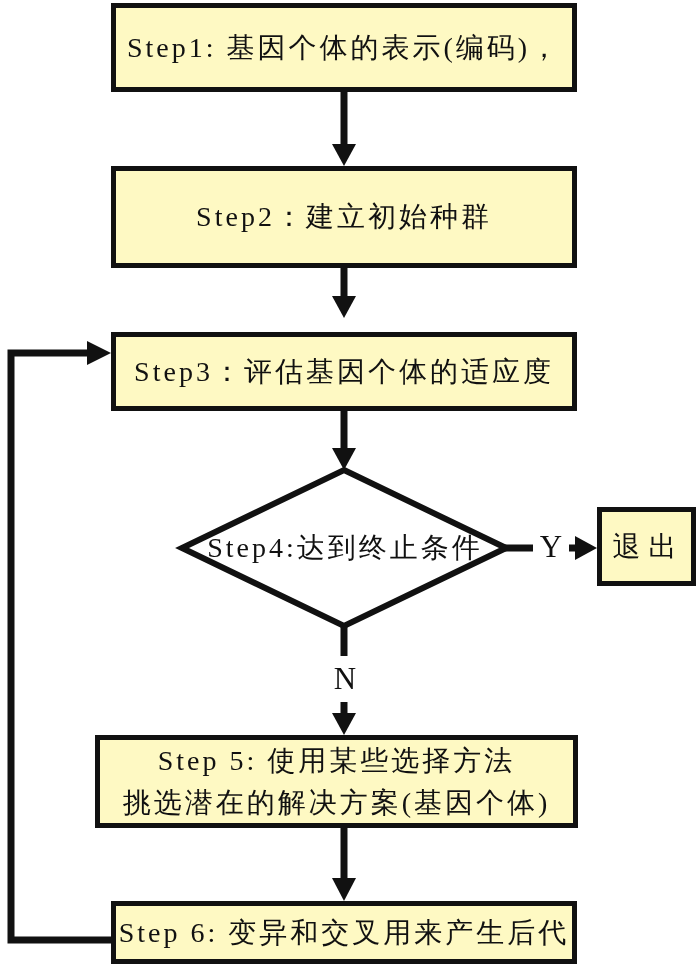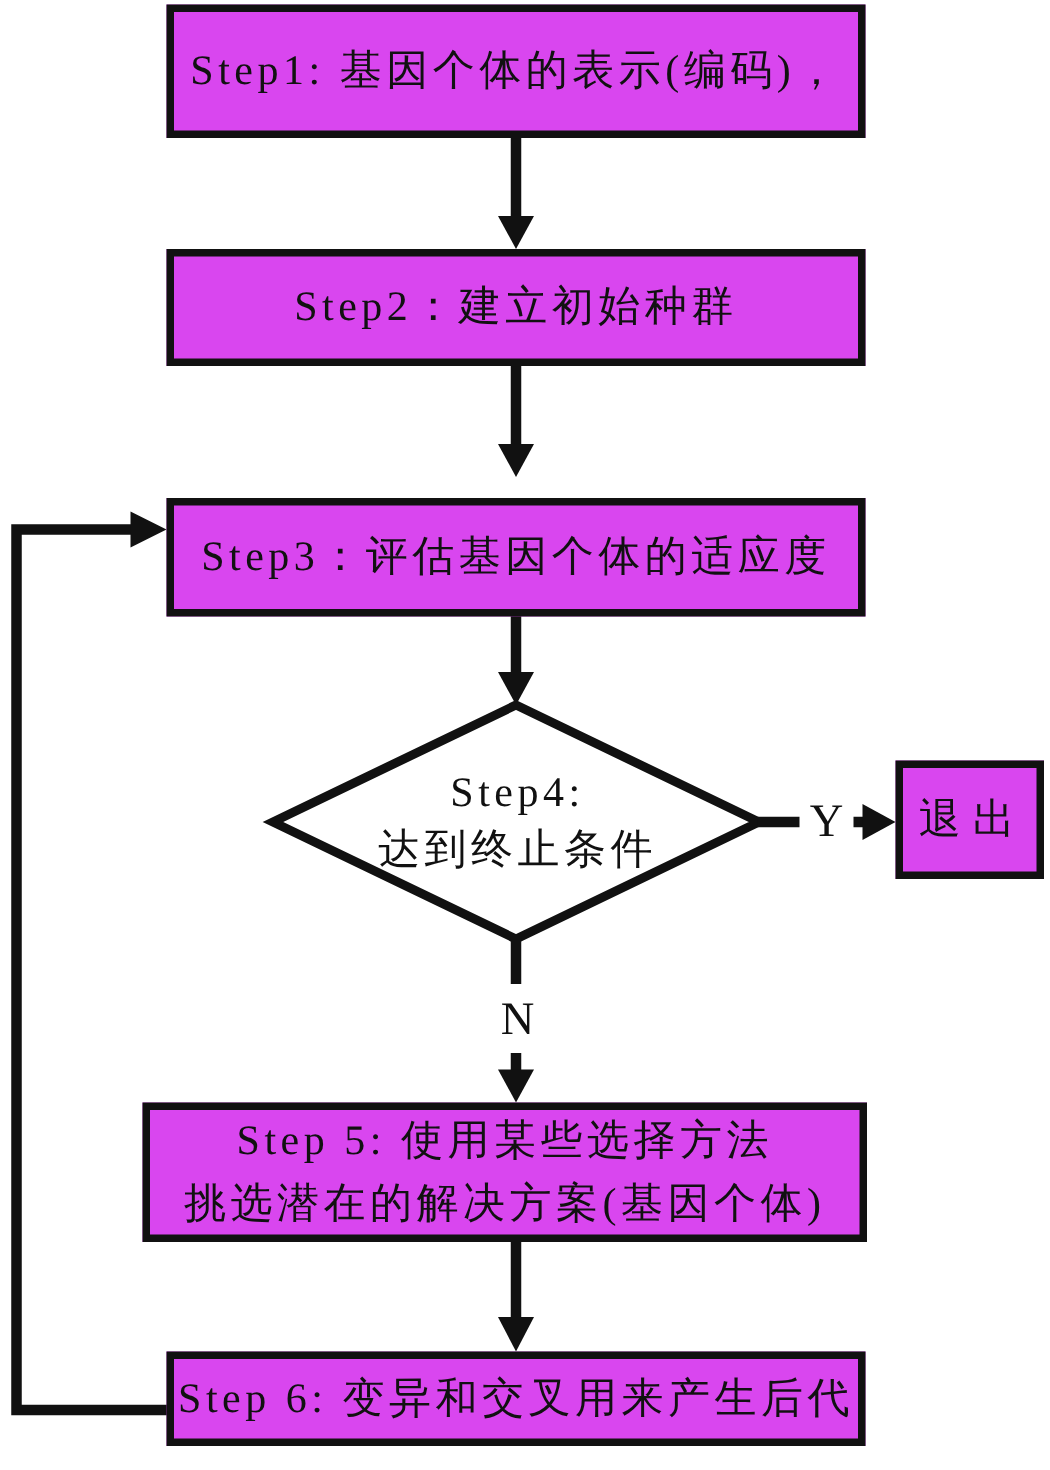"Step1: 基因个体的表示(编码)，" .node { background: #d946ef -> #fef9c3 }
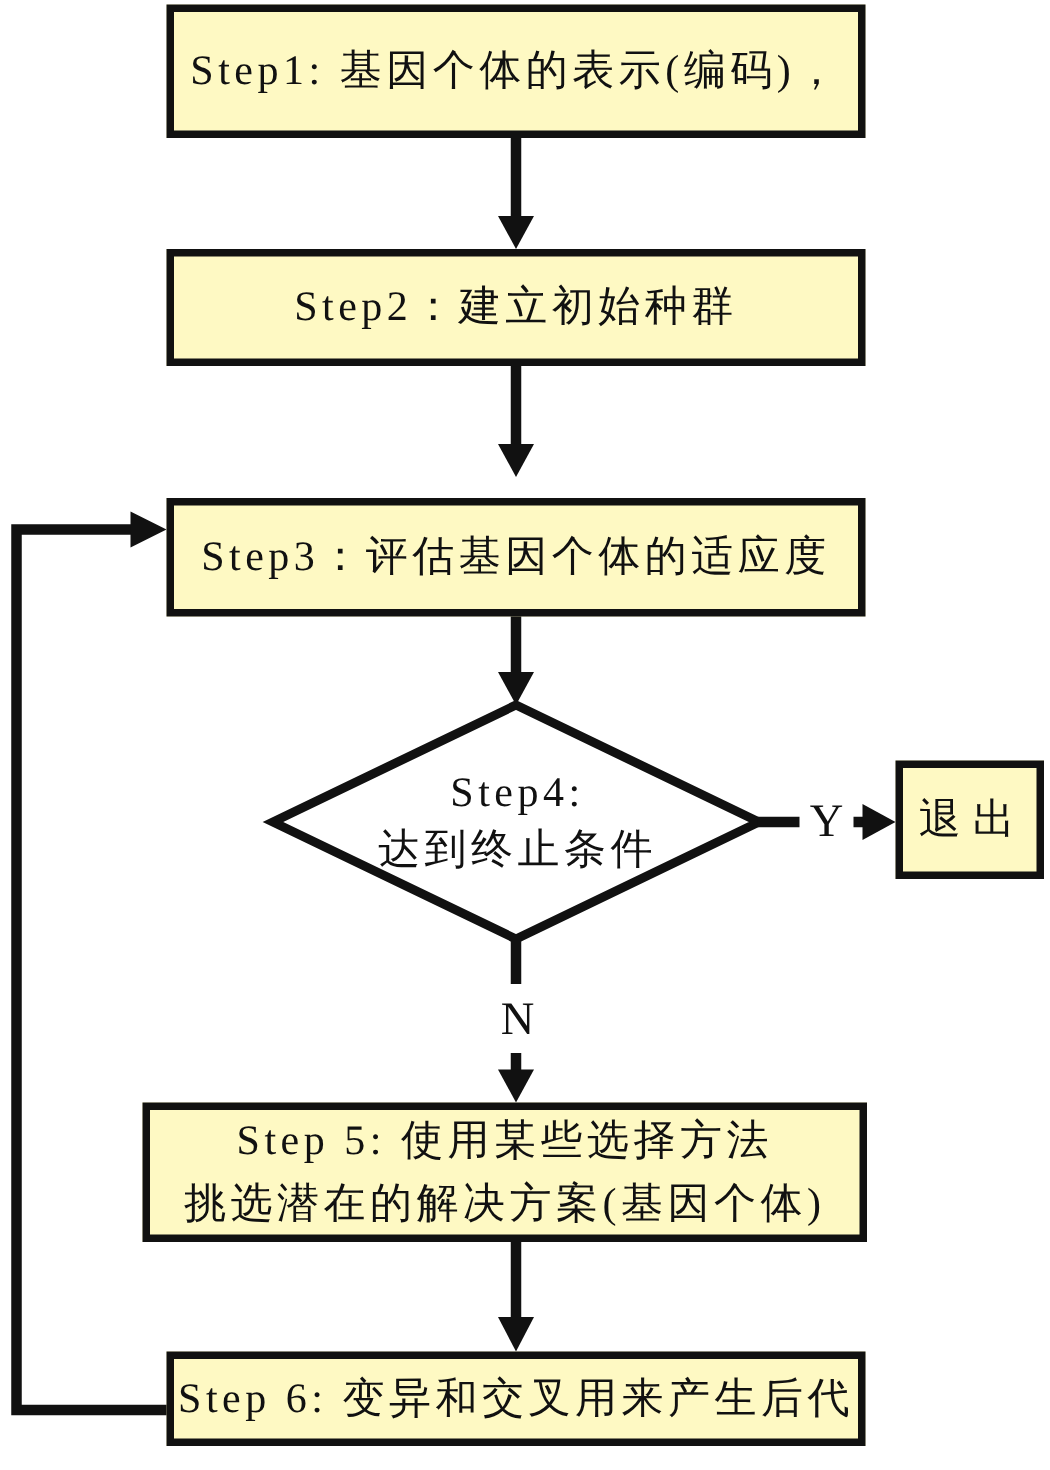"Step2：建立初始种群" .node-step2 { height: 78px -> 102px }
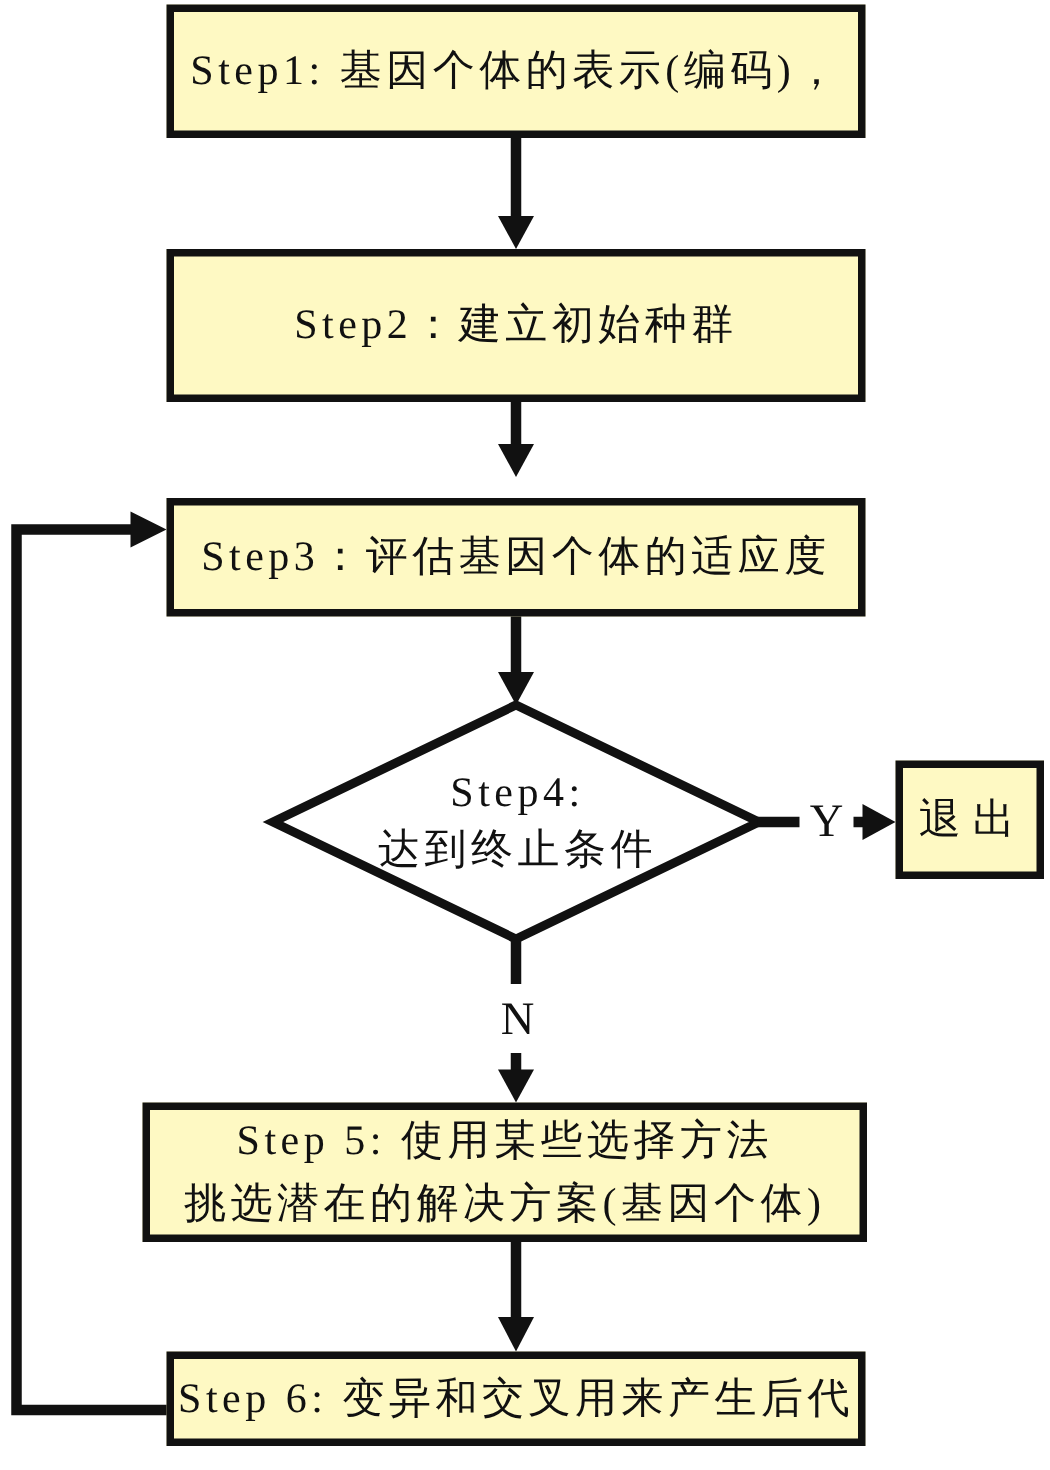"Step4:" .diamond-text { align-items: none -> center; flex-direction: column -> none }
